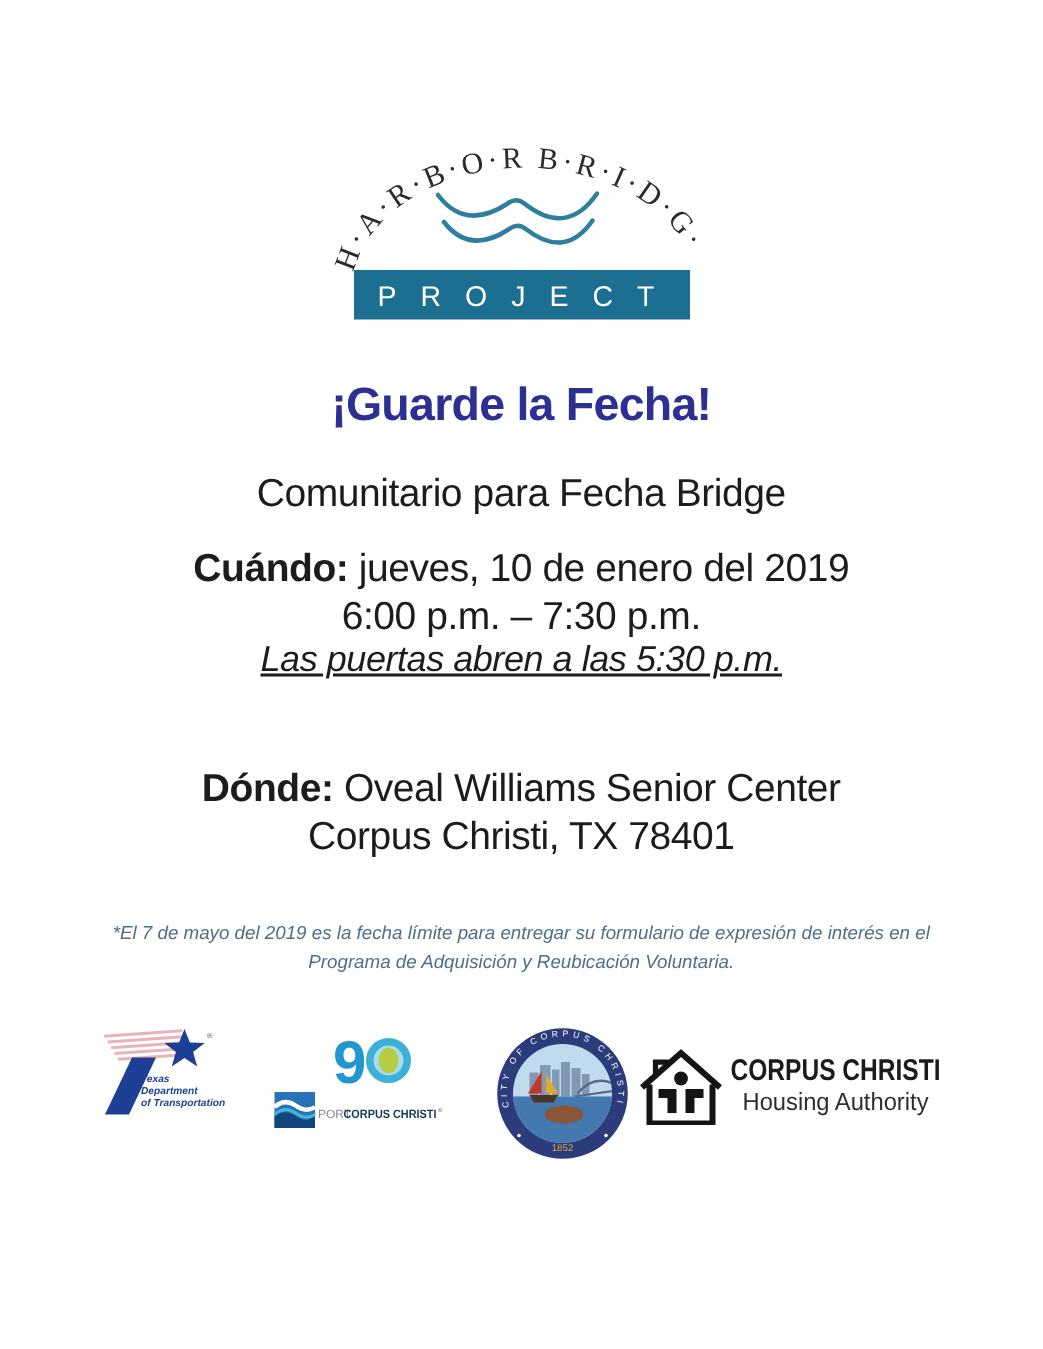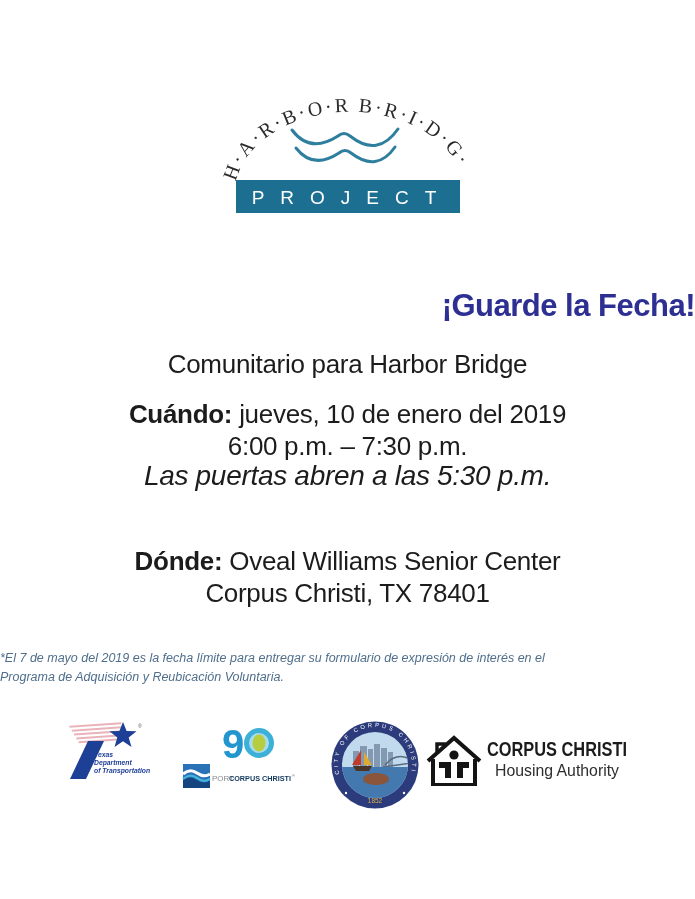"¡Guarde la Fecha!" .title { margin-top: 72px -> 36px; text-align: right -> center }
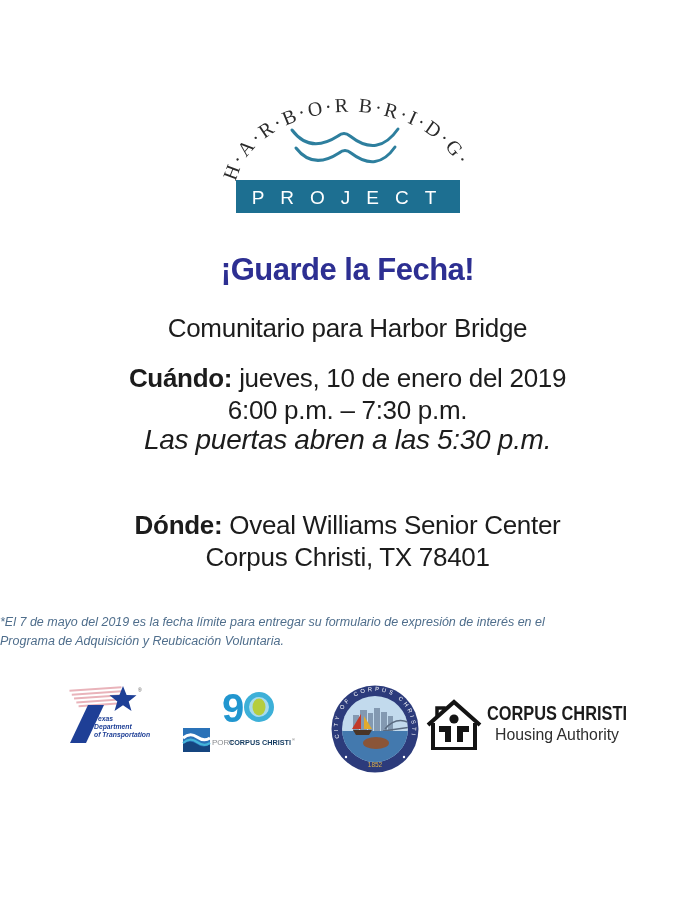"Comunitario para Harbor Bridge" div { text: Harbor -> Fecha }
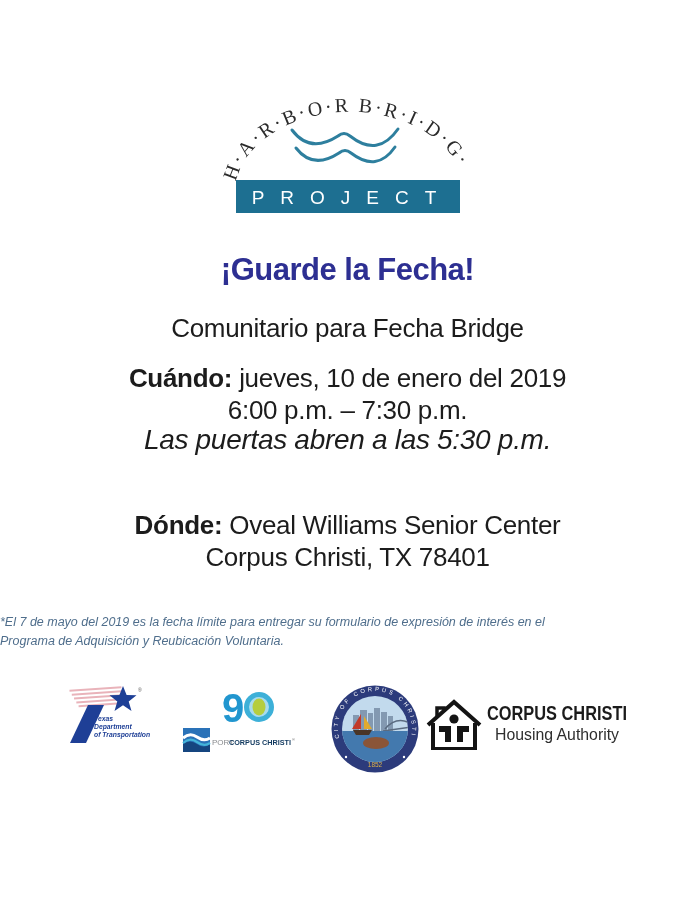"Las puertas abren a las" .when-note { font-size: 28px -> 24px; text-decoration: none -> underline }
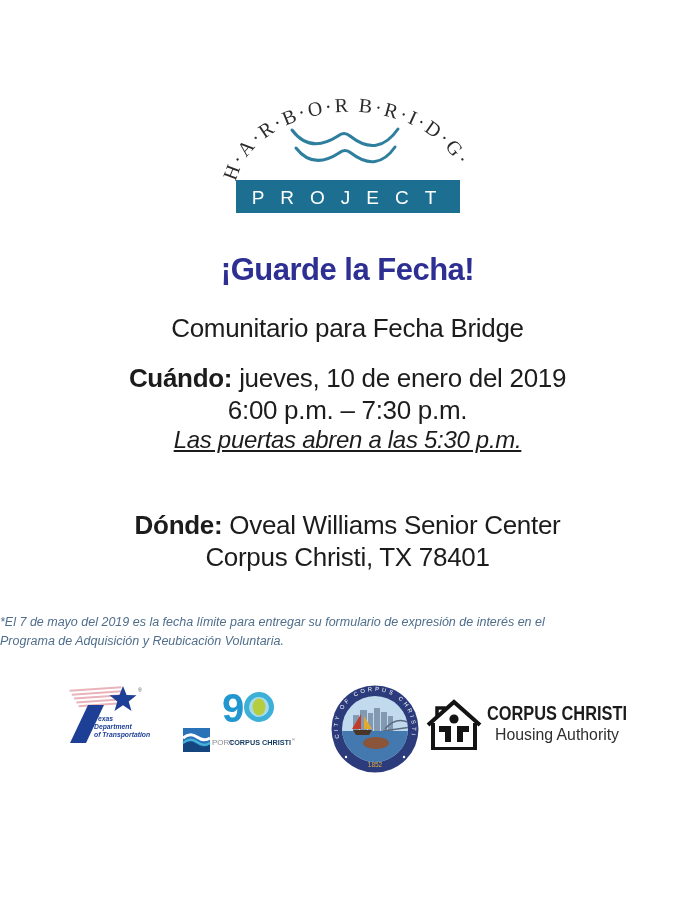"*El 7 de mayo del" .footnote { text-align: none -> center }
